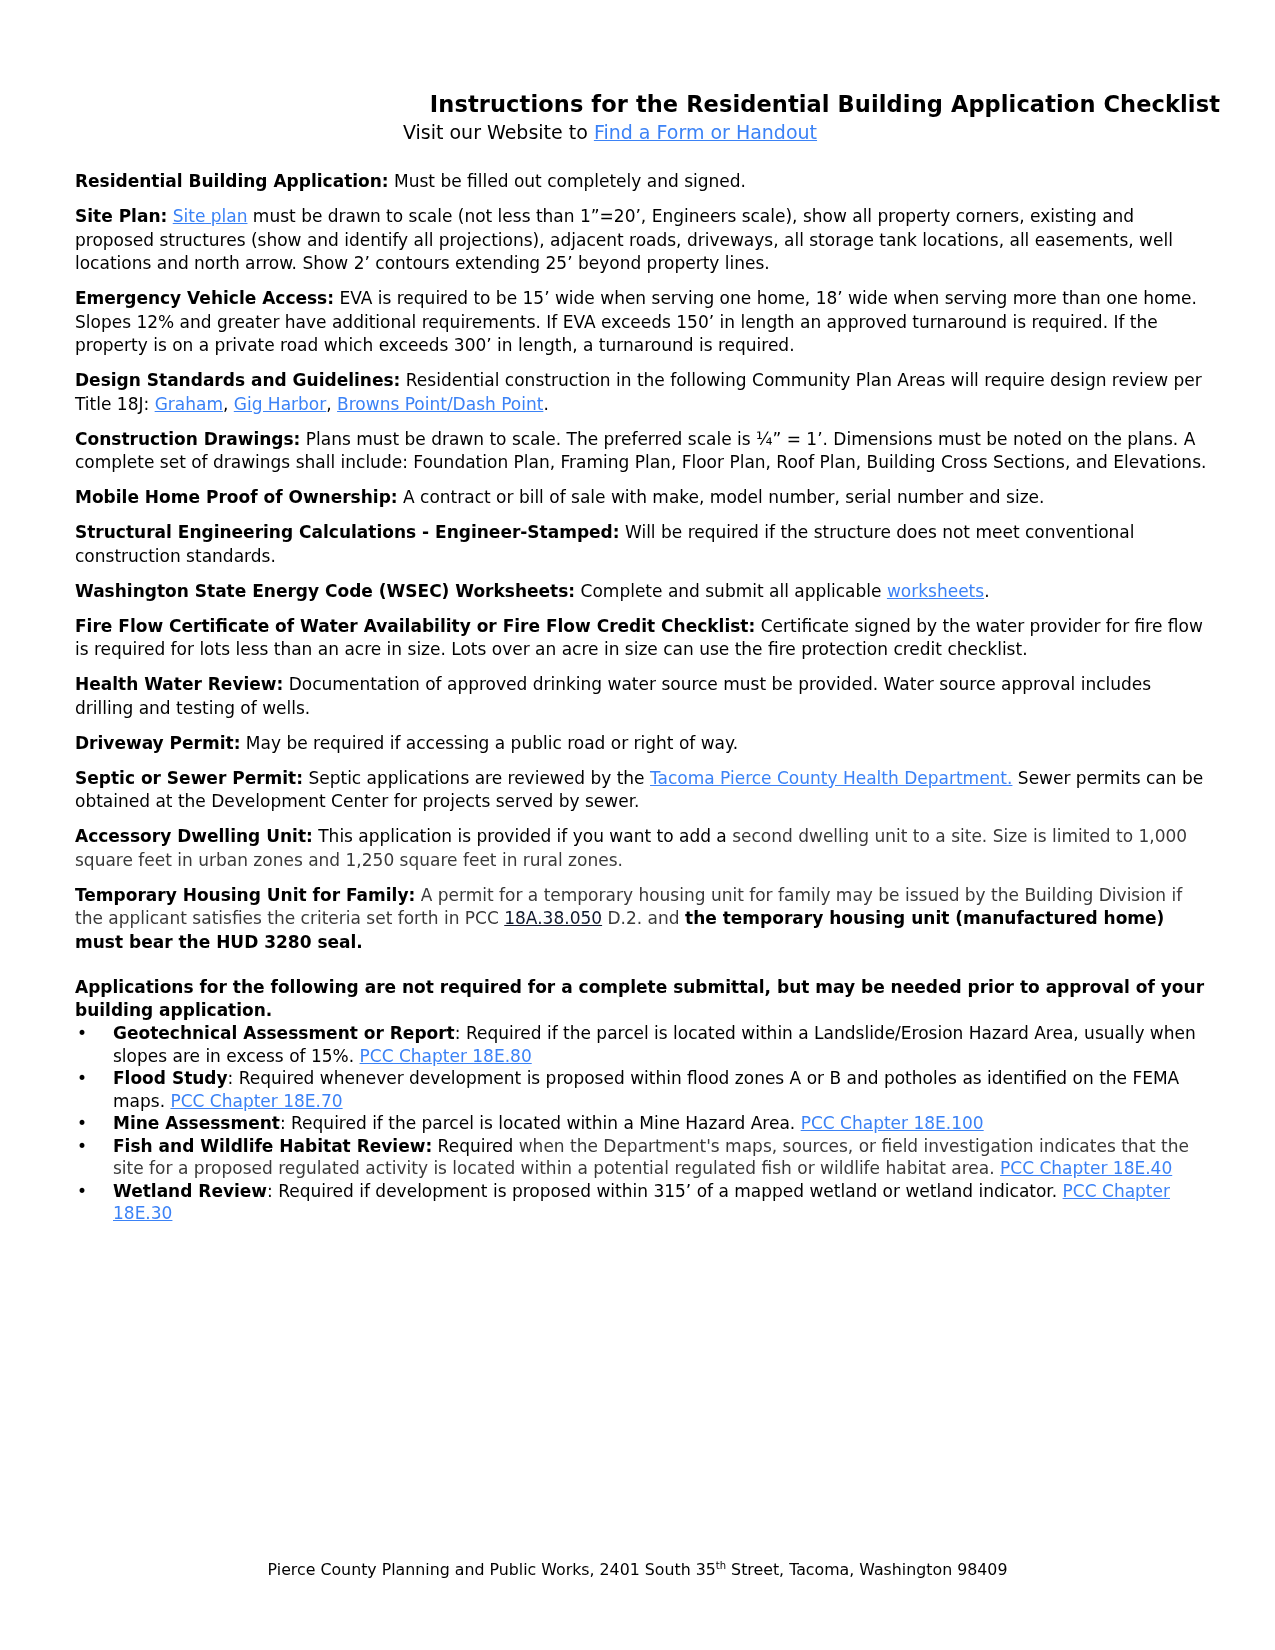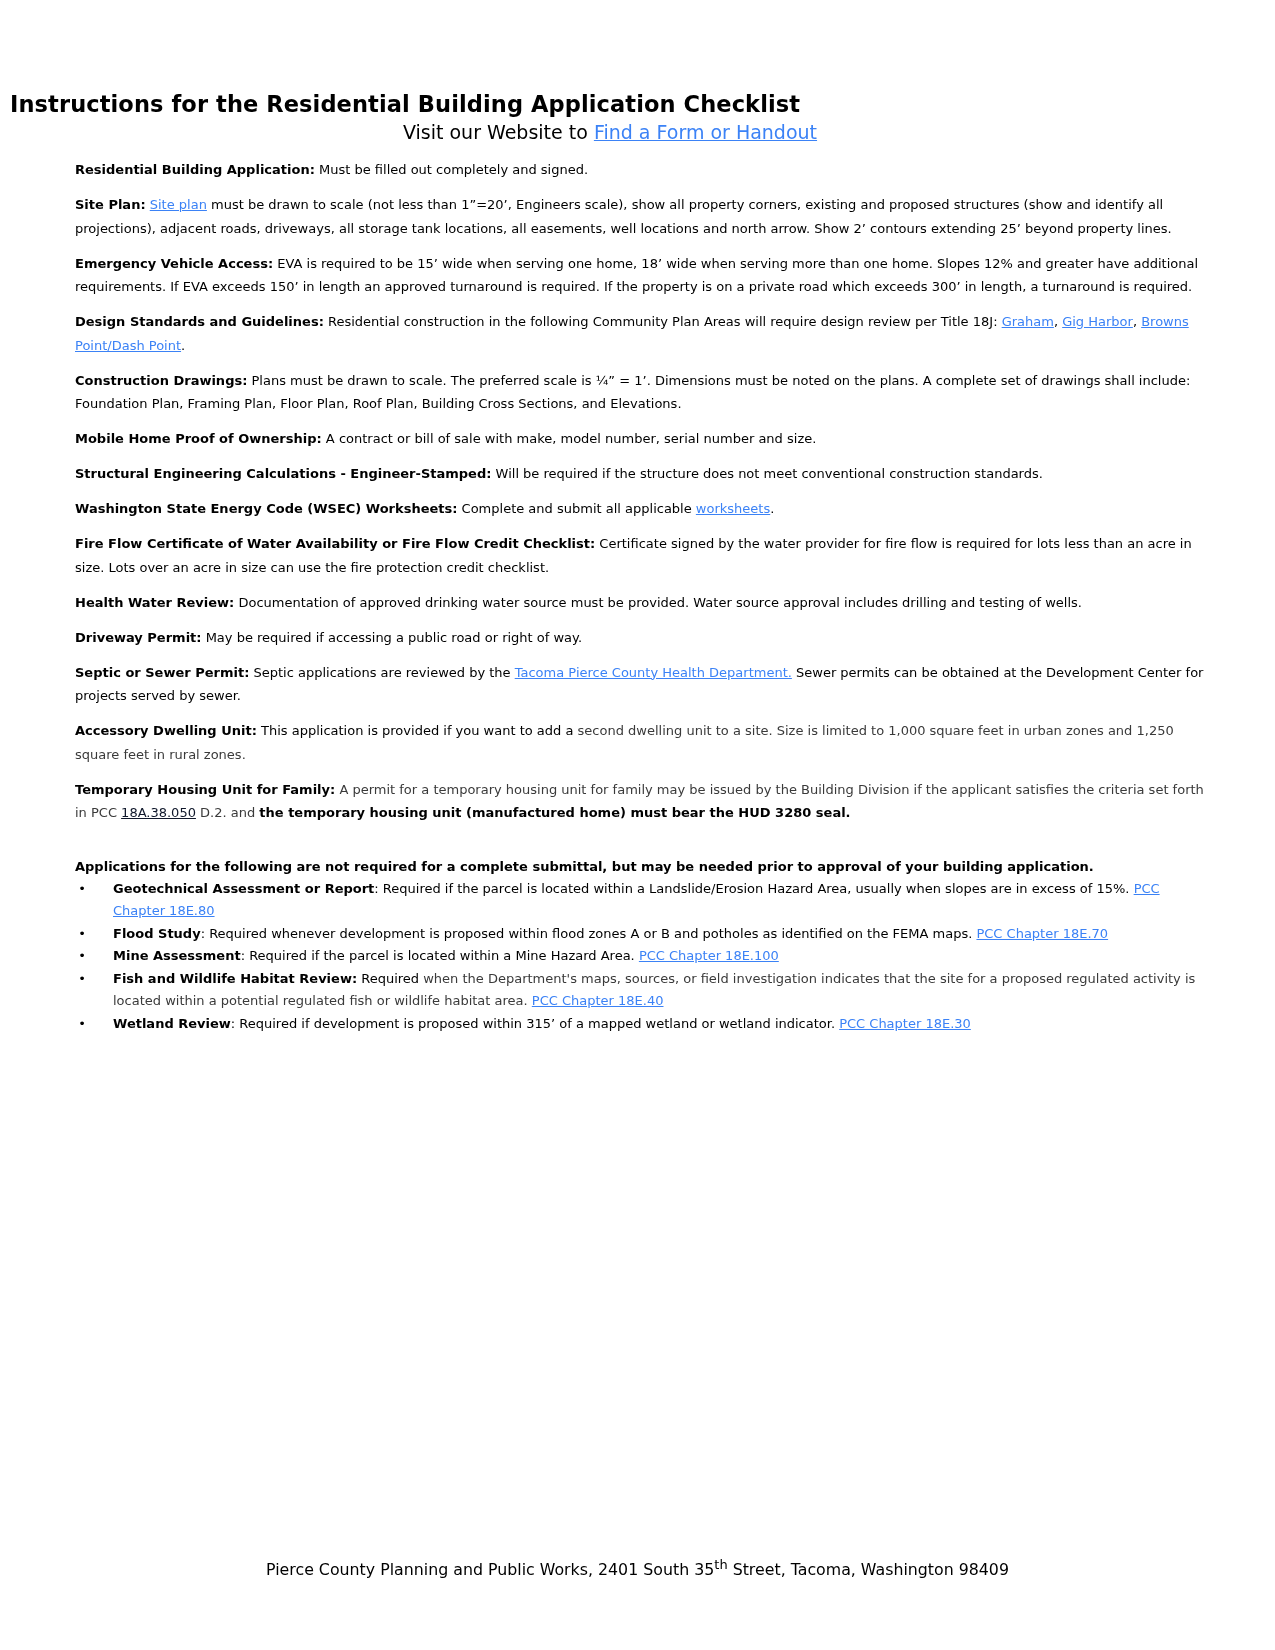"Instructions for the Residential" .title { margin-left: 10px -> none; text-align: left -> right }
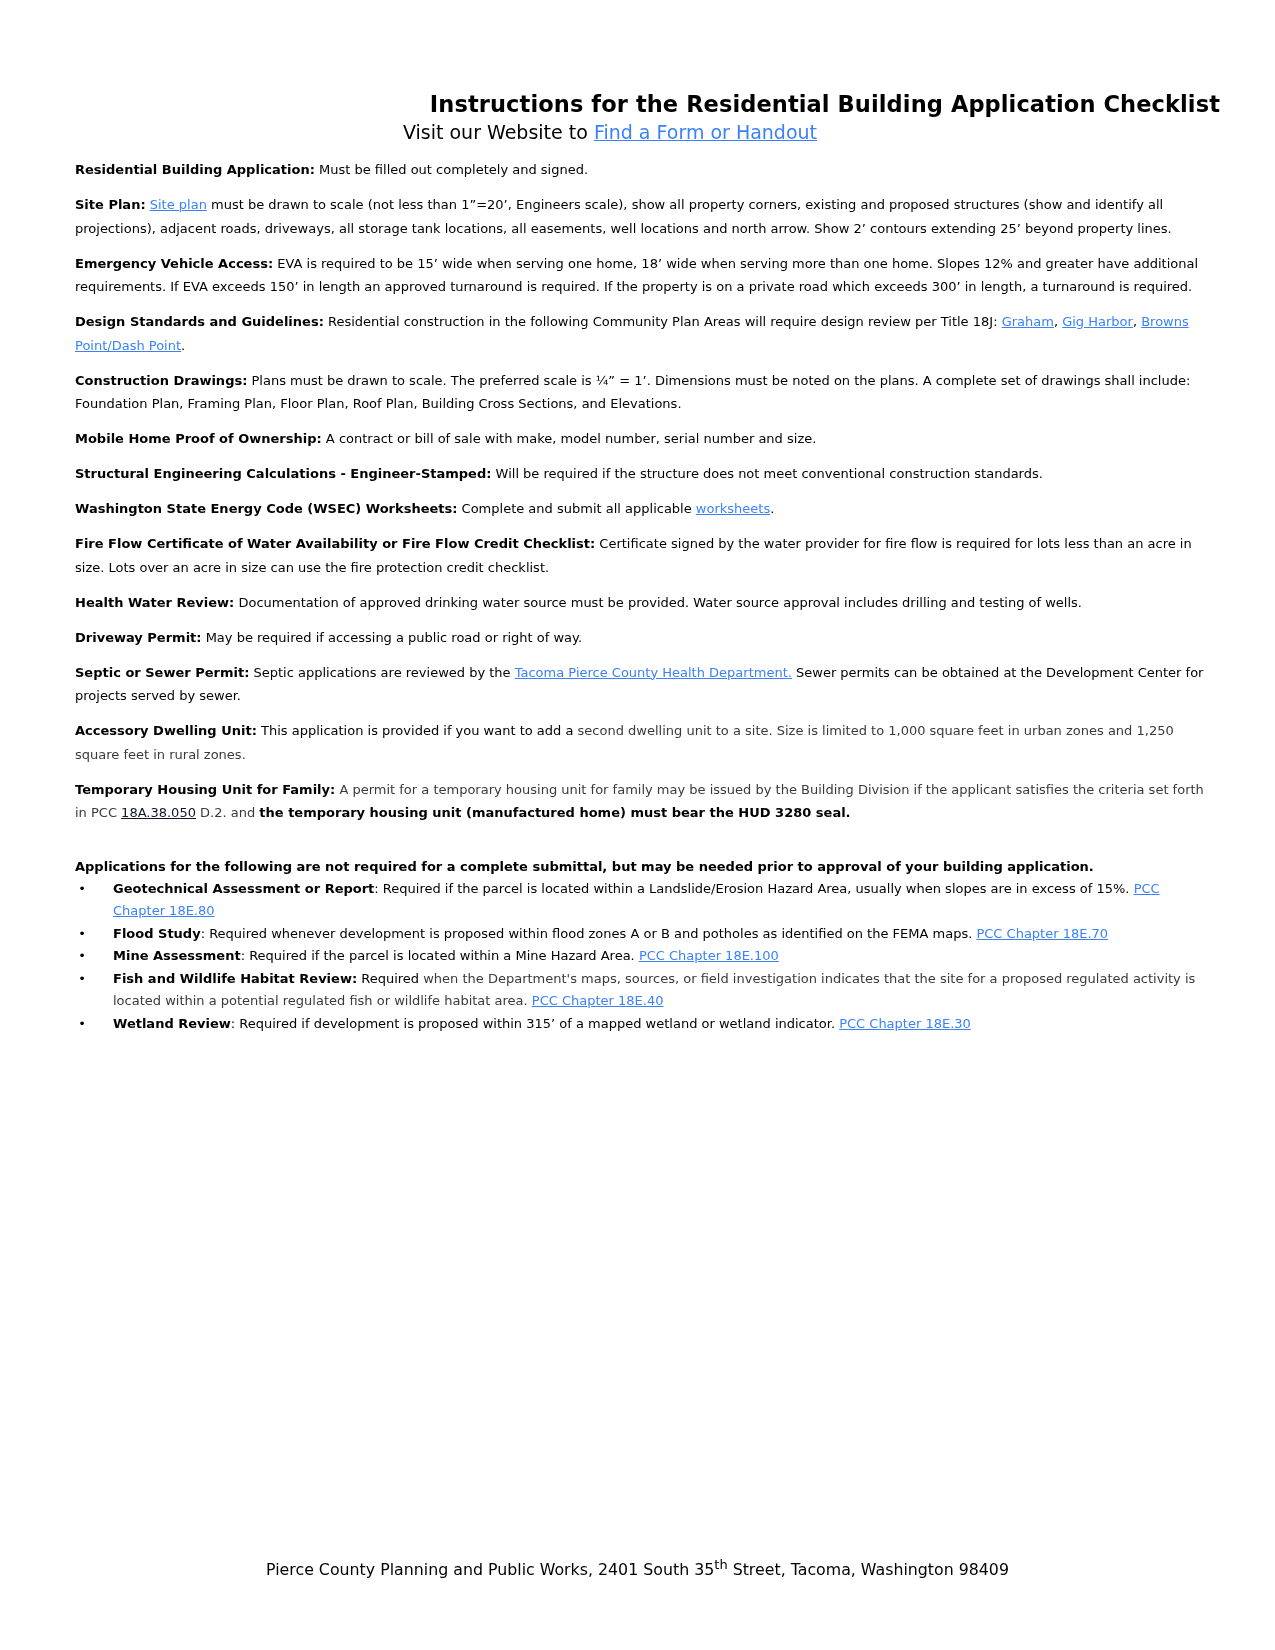"Residential Building Application: Must" .body { font-size: 13px -> 17px; top: 158px -> 170px }
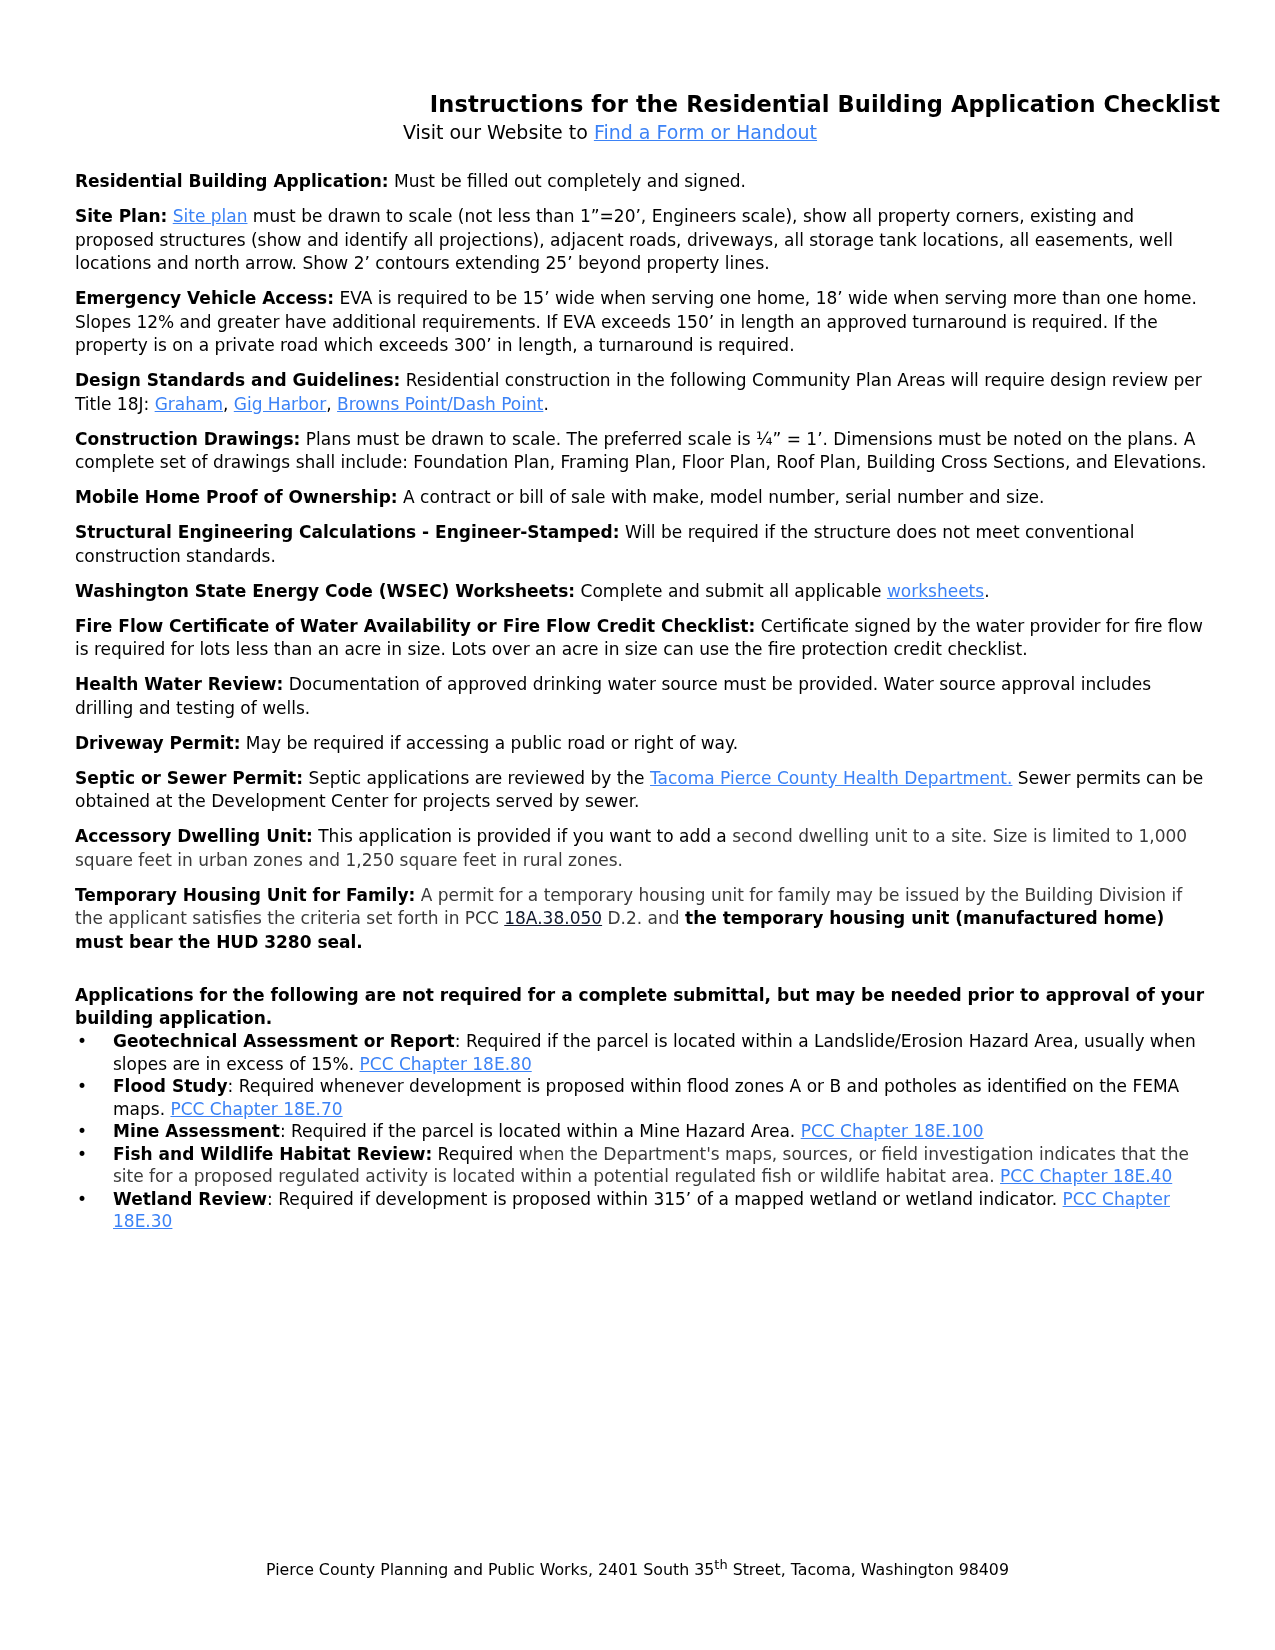"Applications for the following are" .section-head { margin-top: 30px -> 22px }
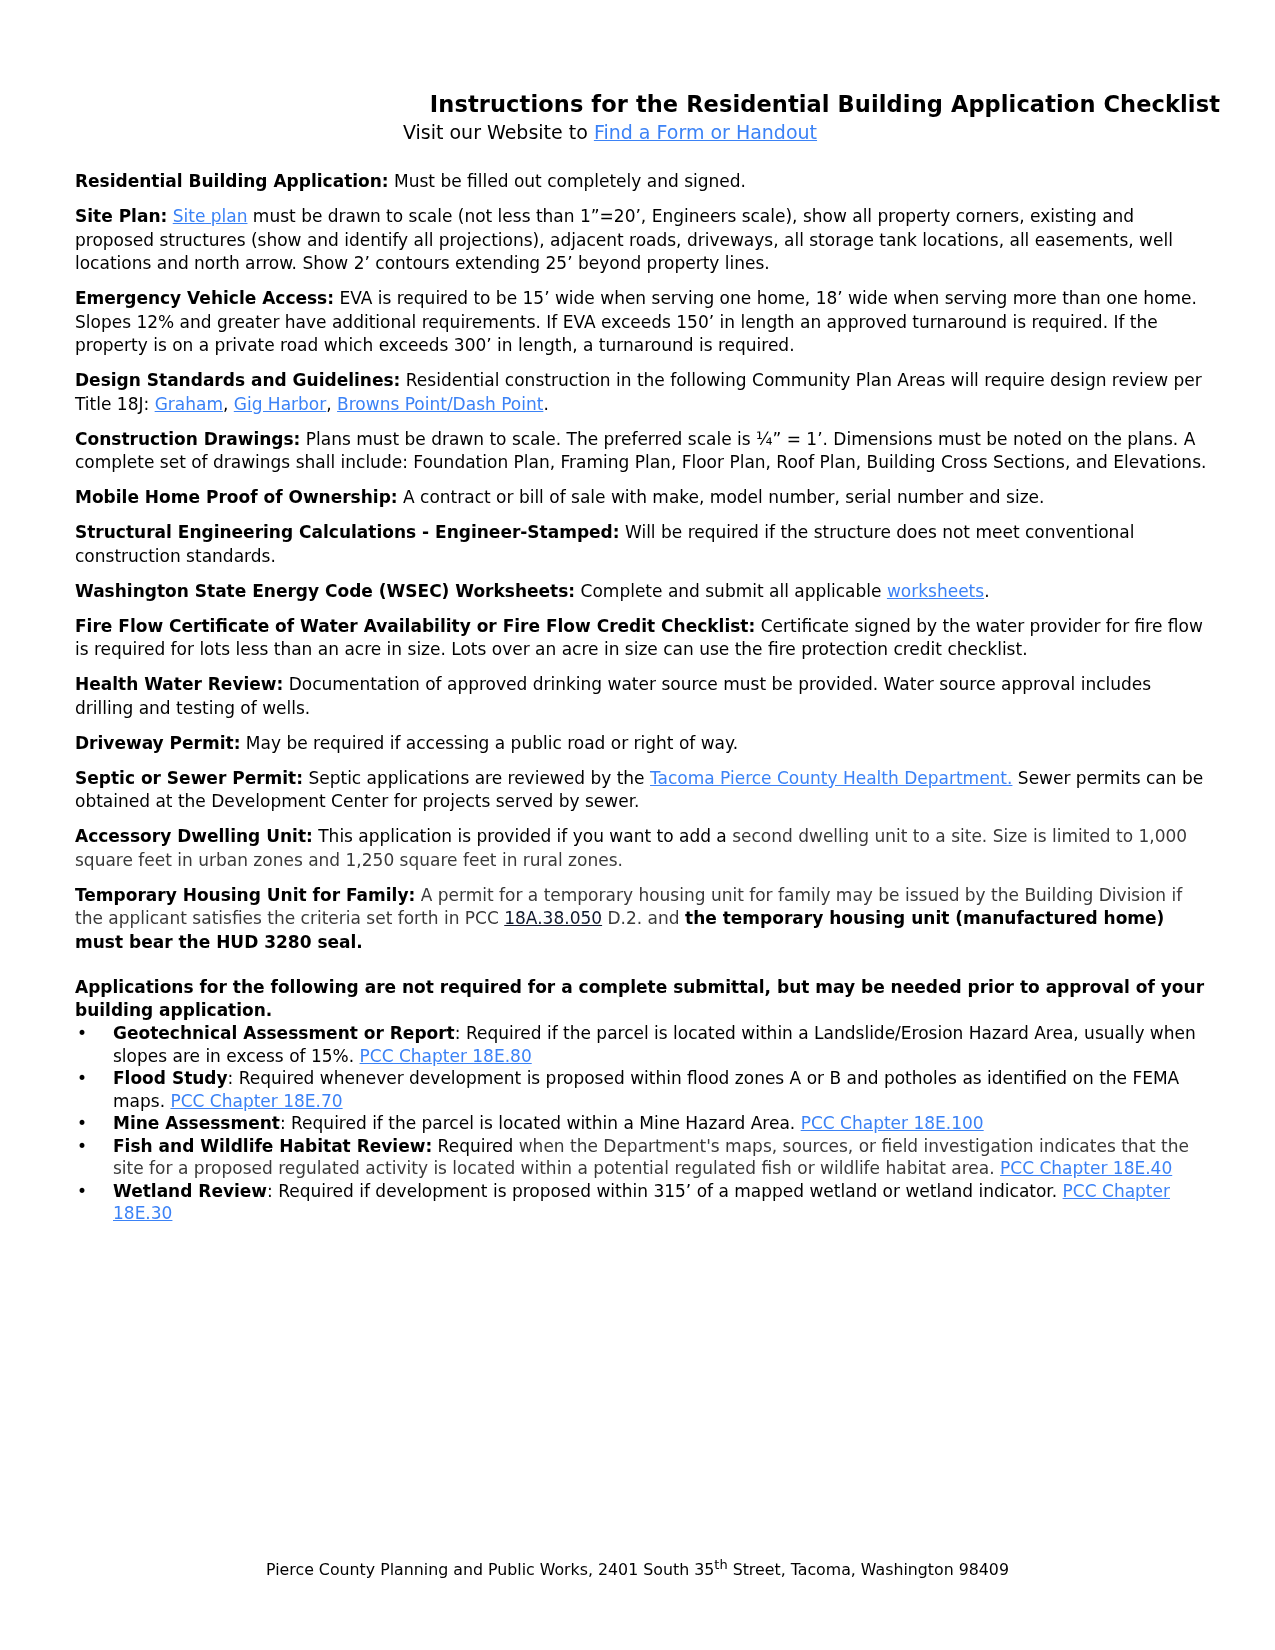"th" sup { font-size: 13px -> 10px }
